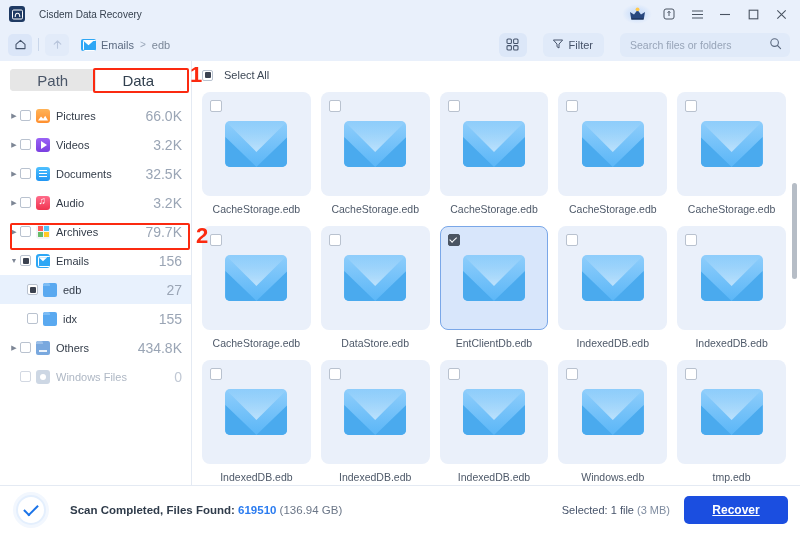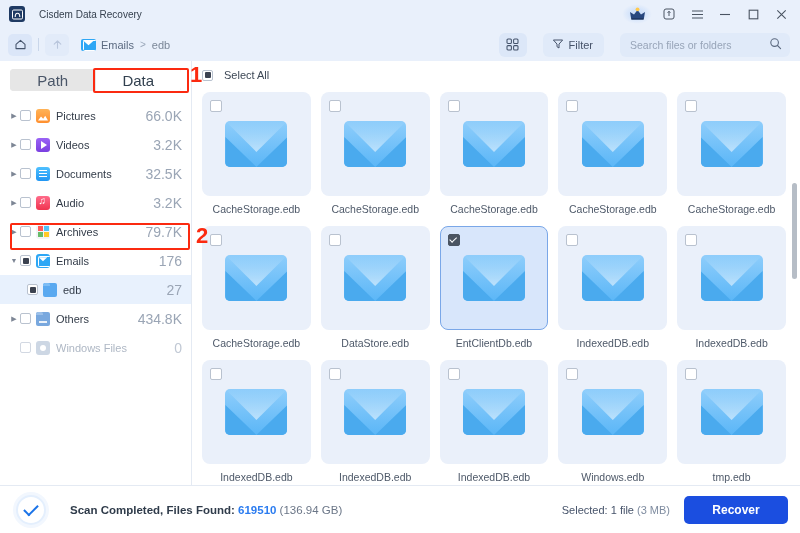"176" div.tcount { text: 176 -> 156 }
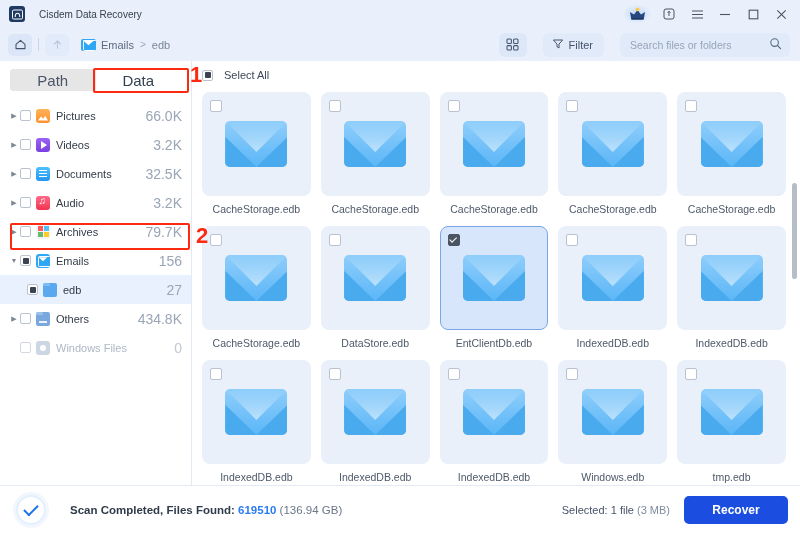"idx" div.trow { html: none -> <div> <div></div> <div></div> <div>idx</div> <div>155</div> </div> }
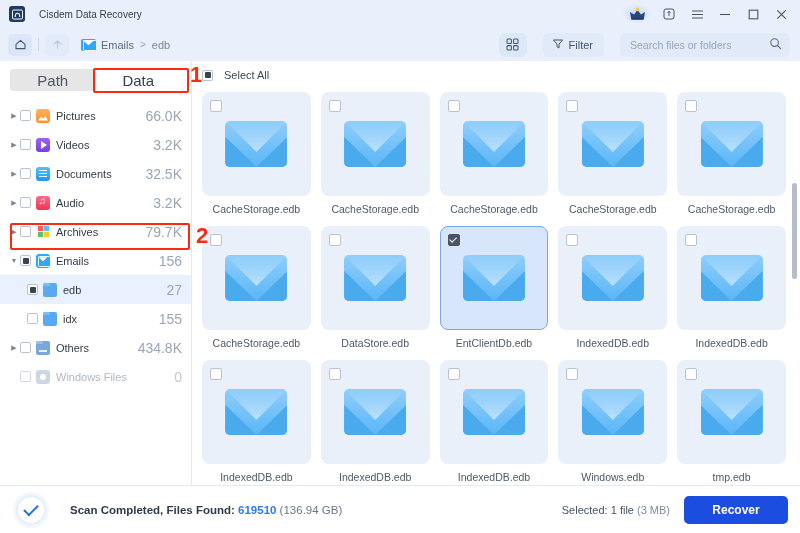"Recover" .recover-btn { text-decoration: none -> underline }
